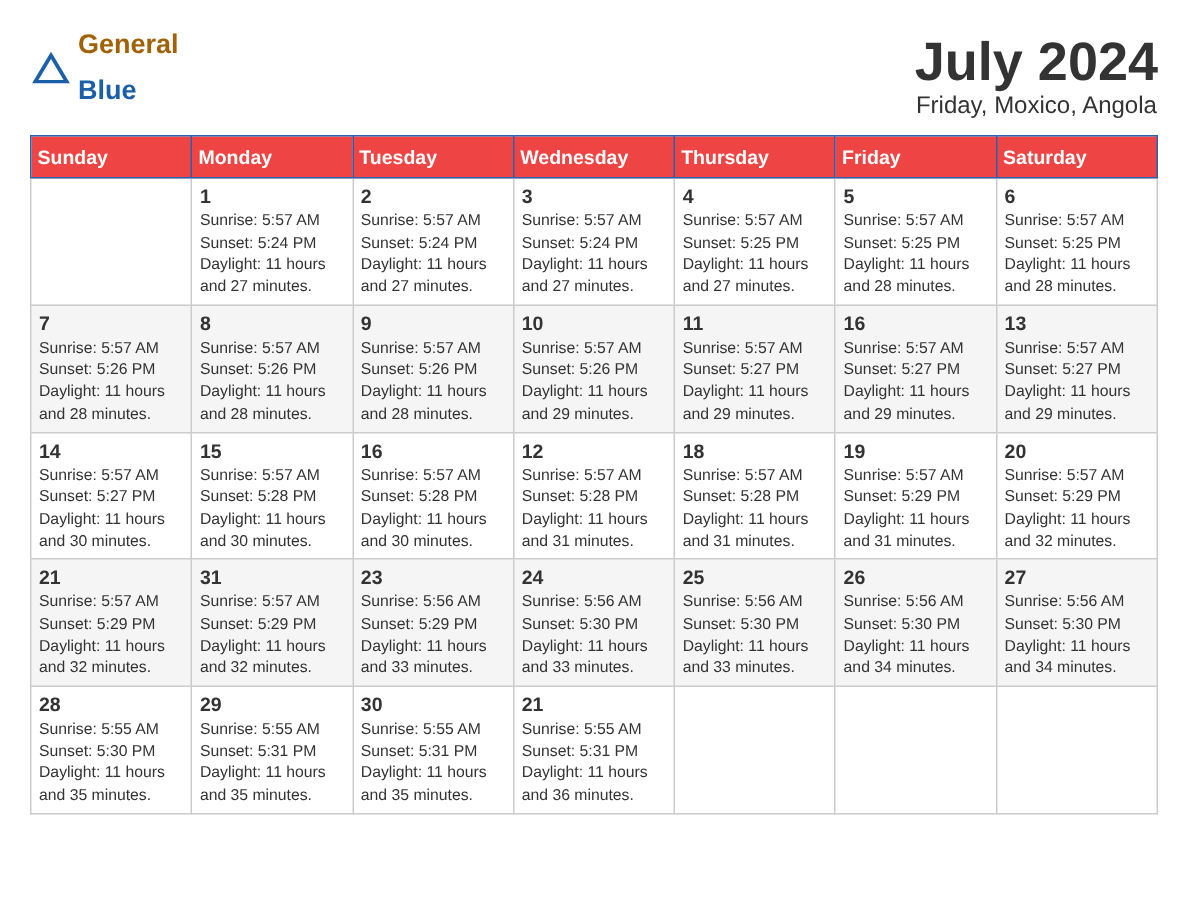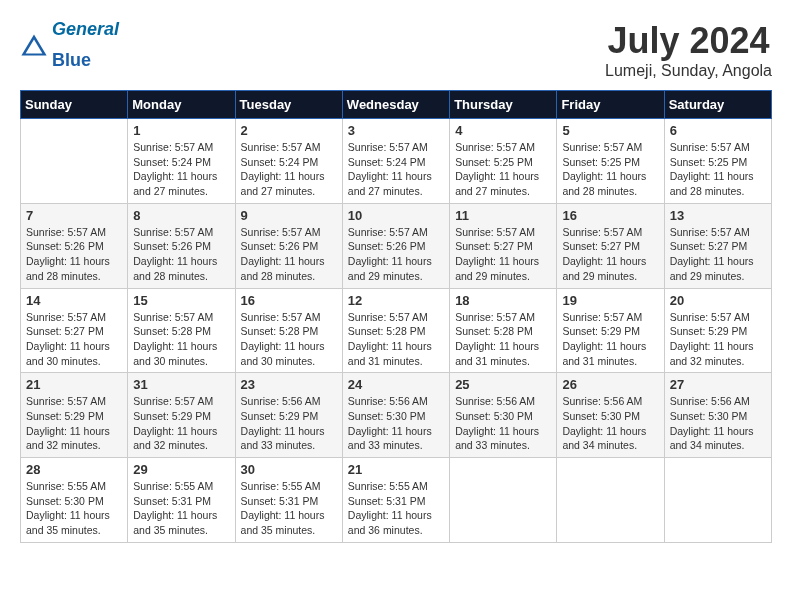"General" .logo-general { color: #0369a1 -> #a16207; font-style: italic -> none }
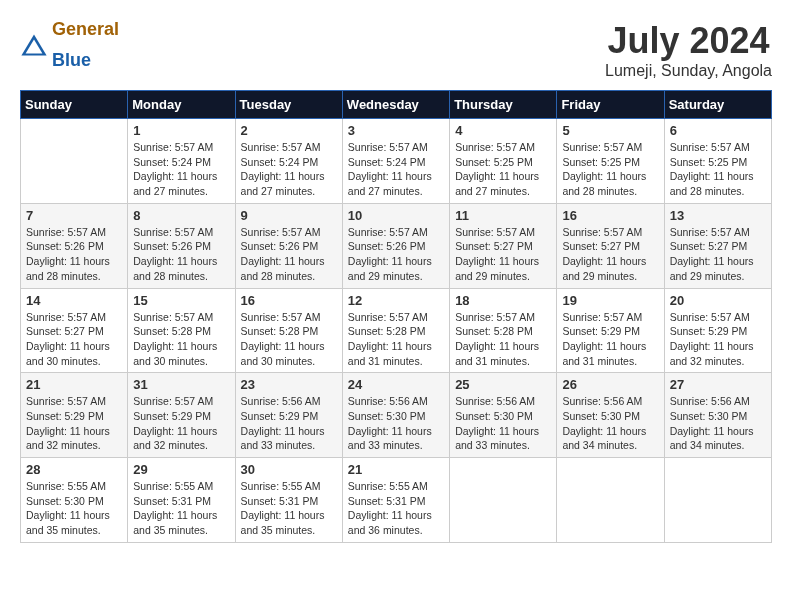"Lumeji, Sunday, Angola" div.location { text: Lumeji, Sunday -> Friday, Moxico }
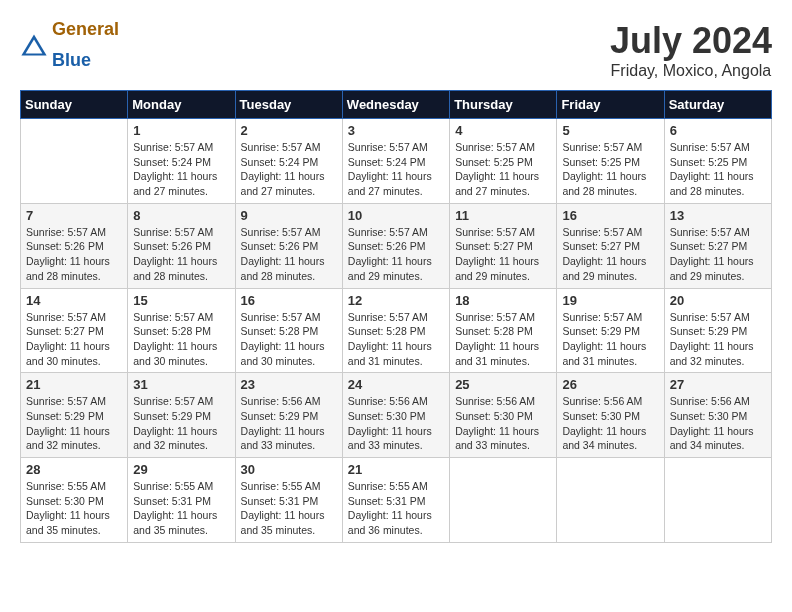"Sunday" .calendar thead tr th { background-color: #0f172a -> #ef4444 }
